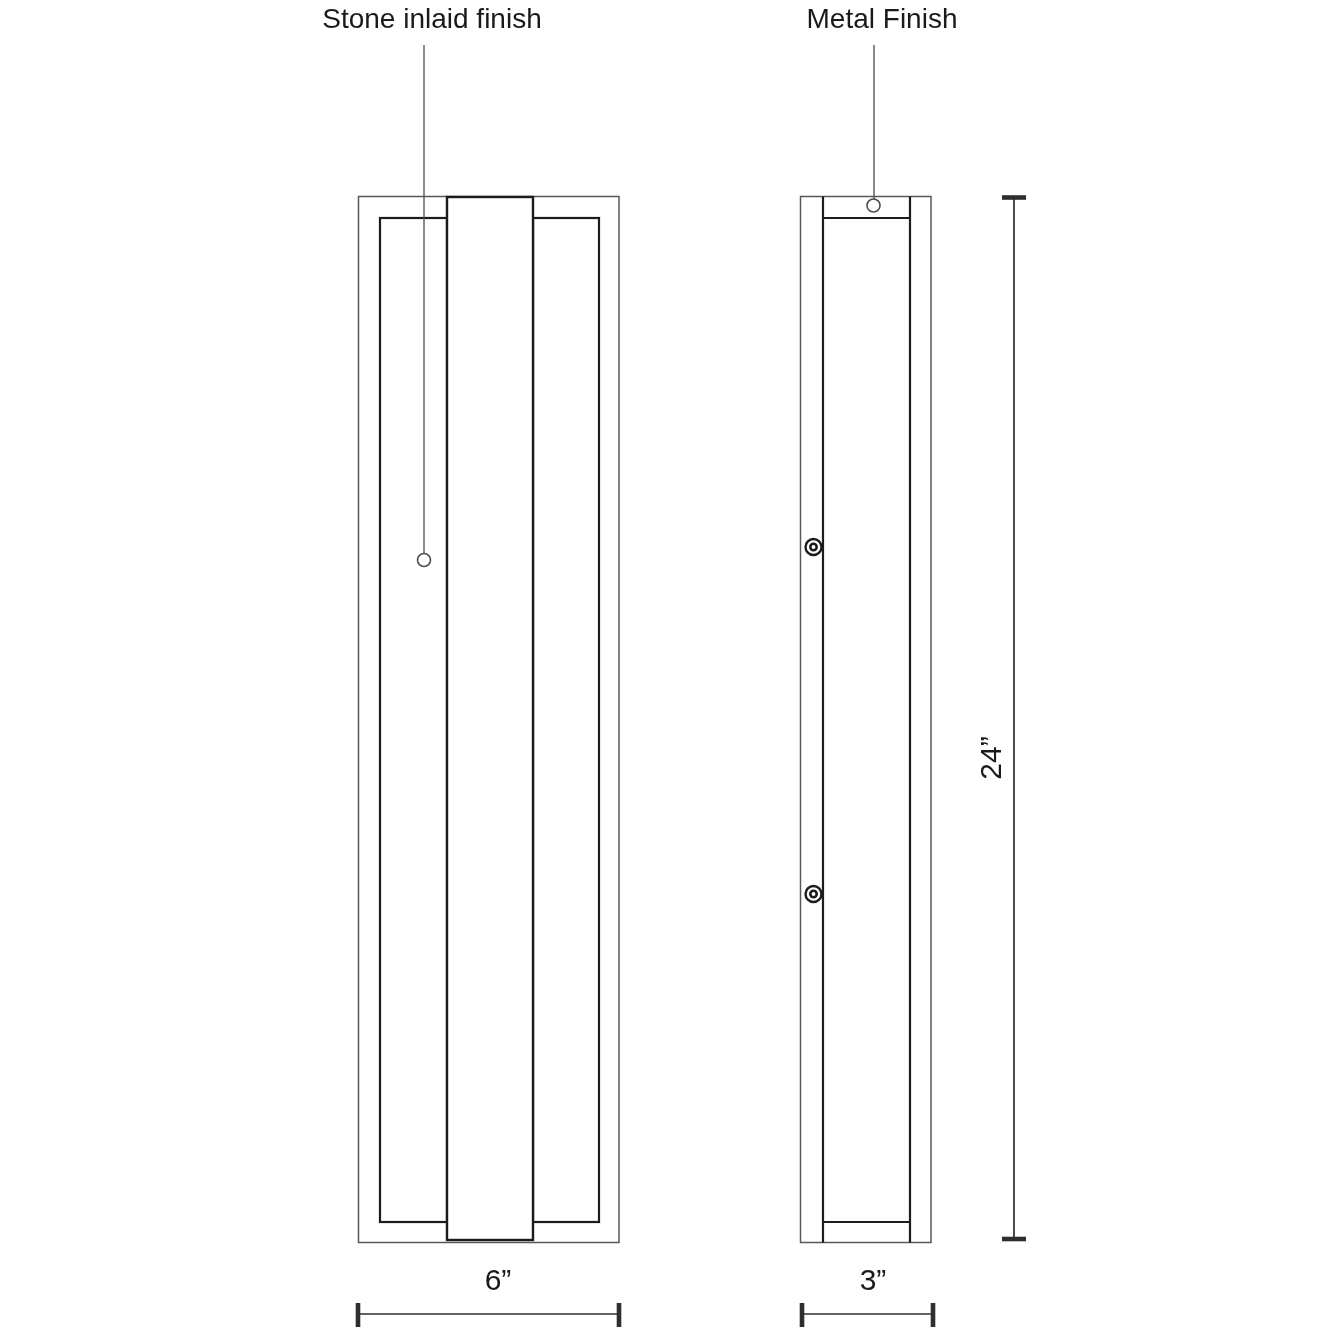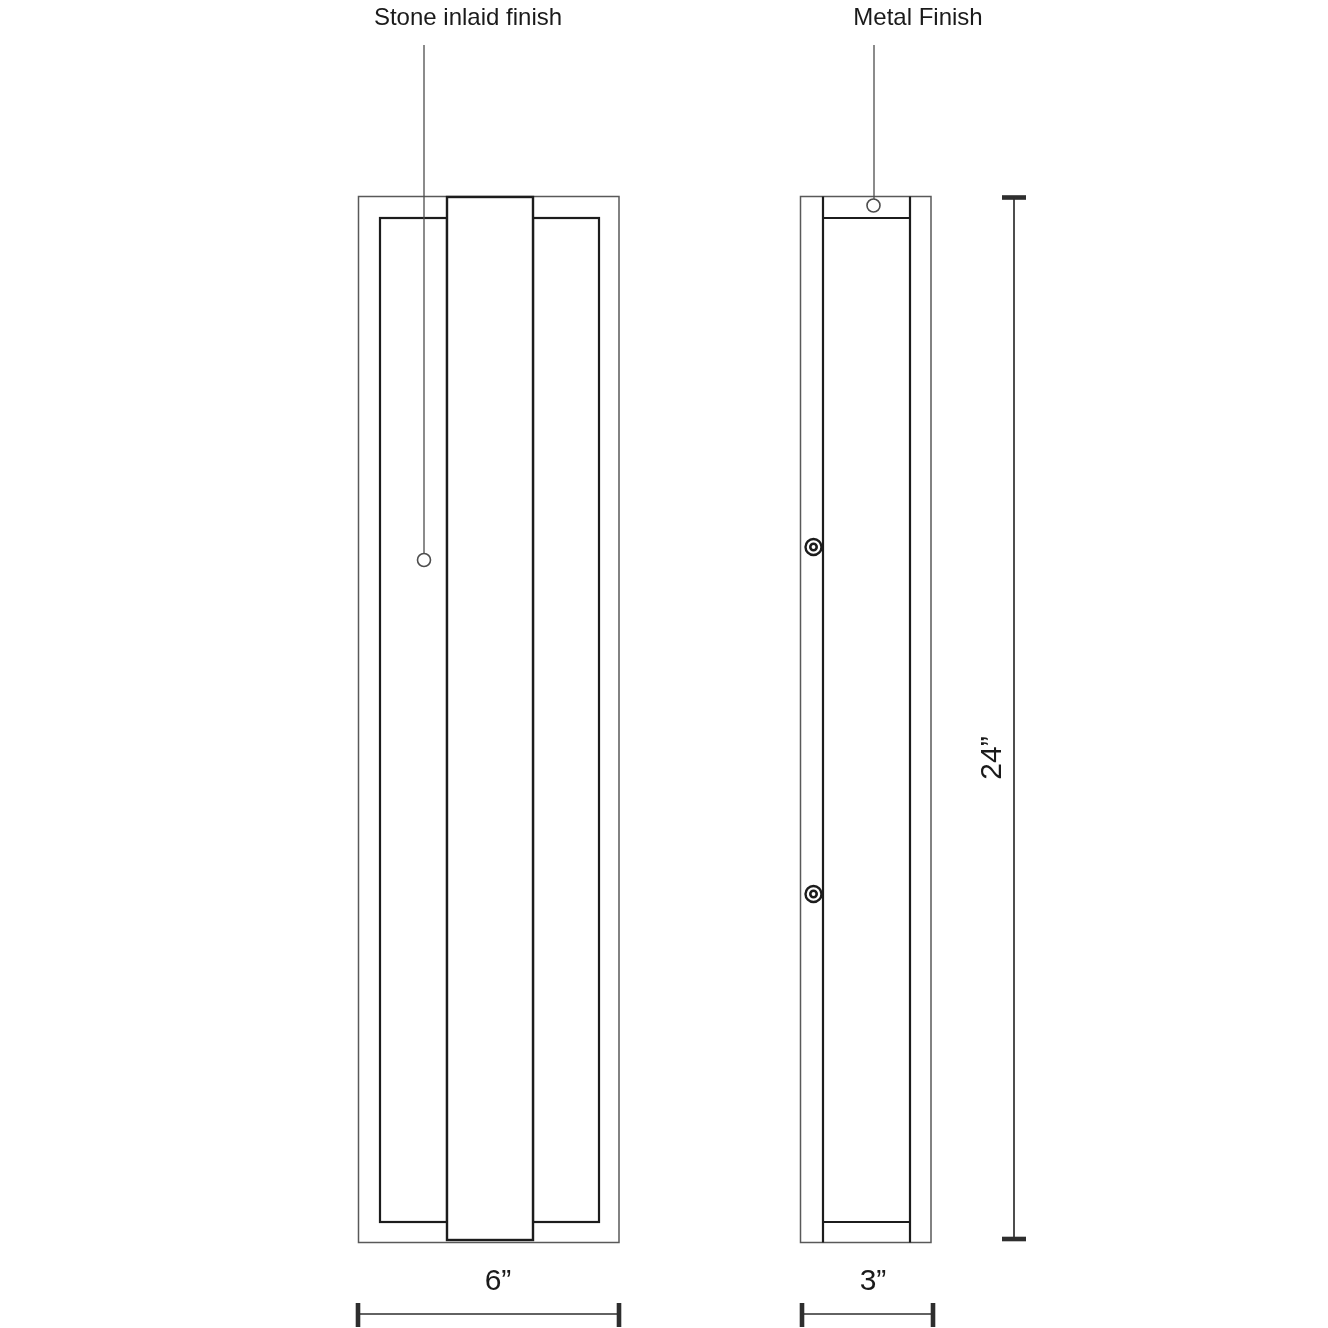"Stone inlaid finish" .label { font-size: 24px -> 28px; margin-left: 36px -> none }
